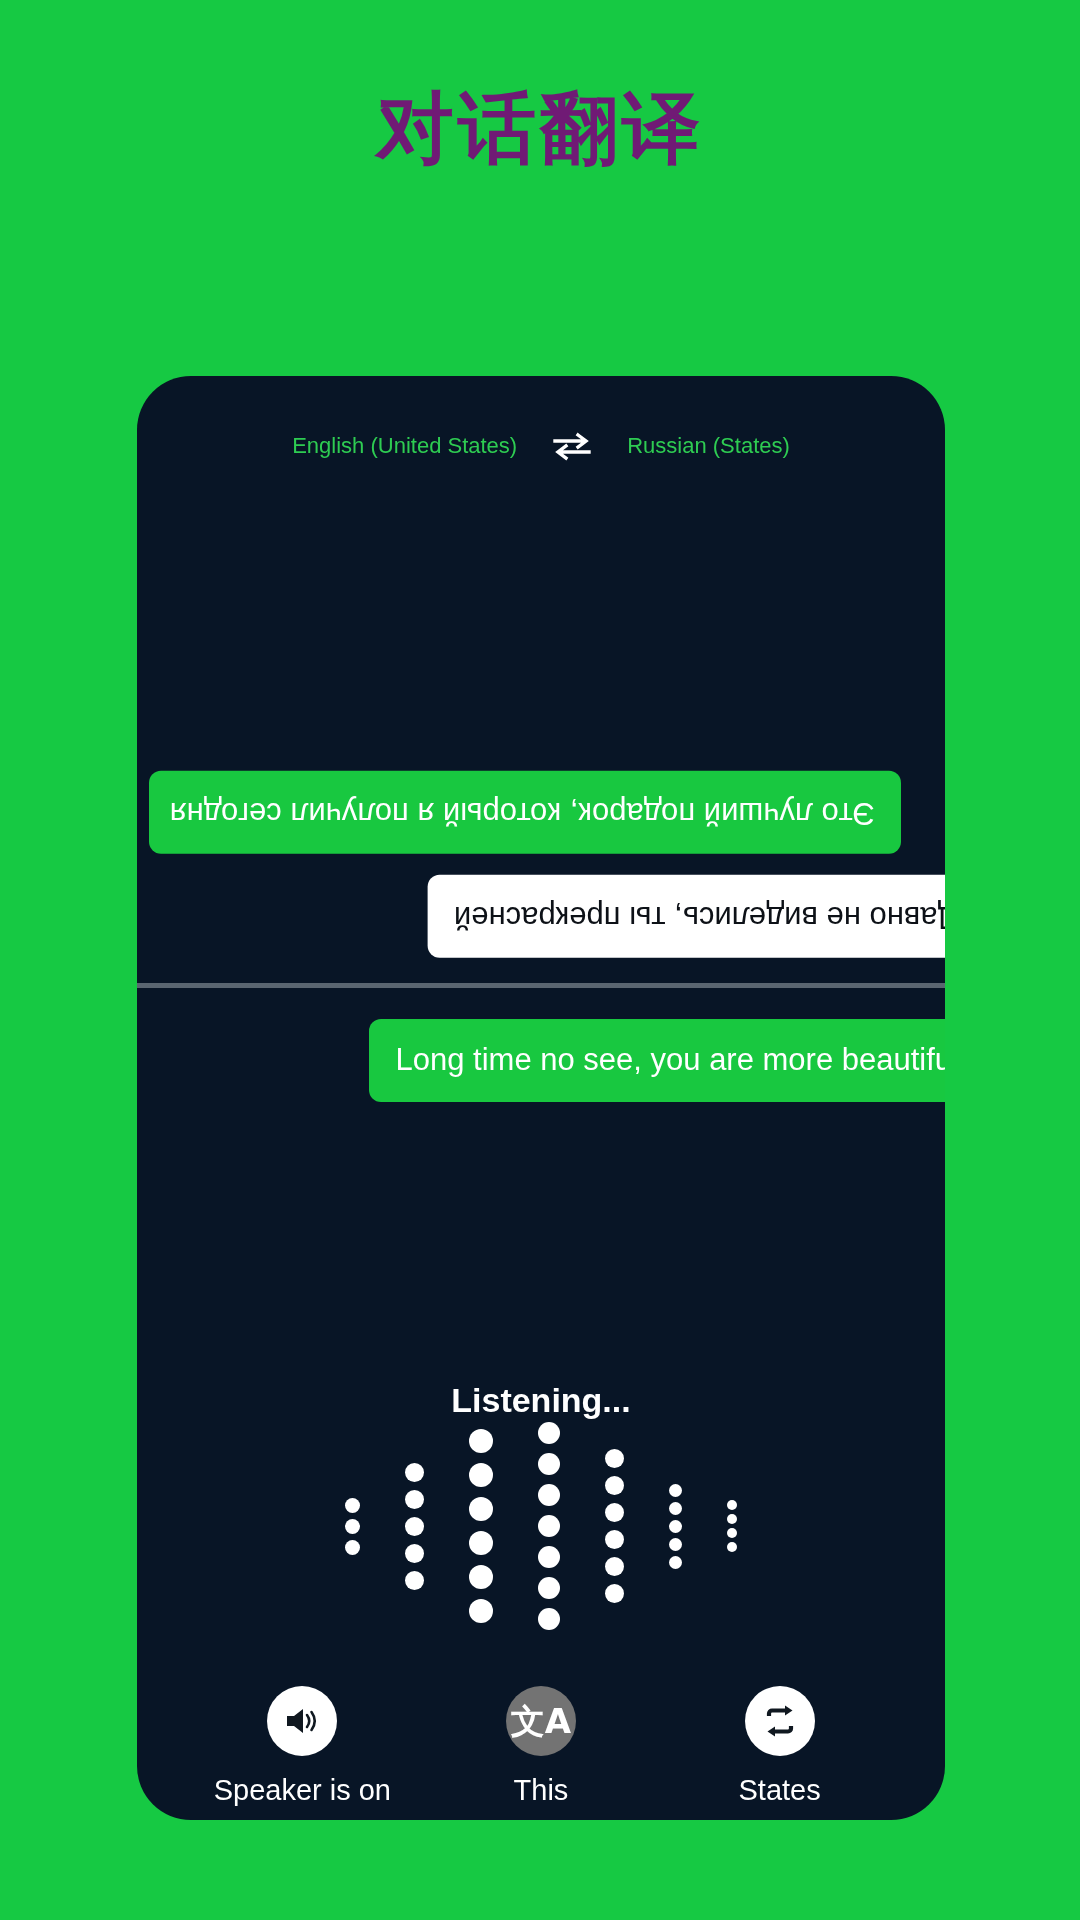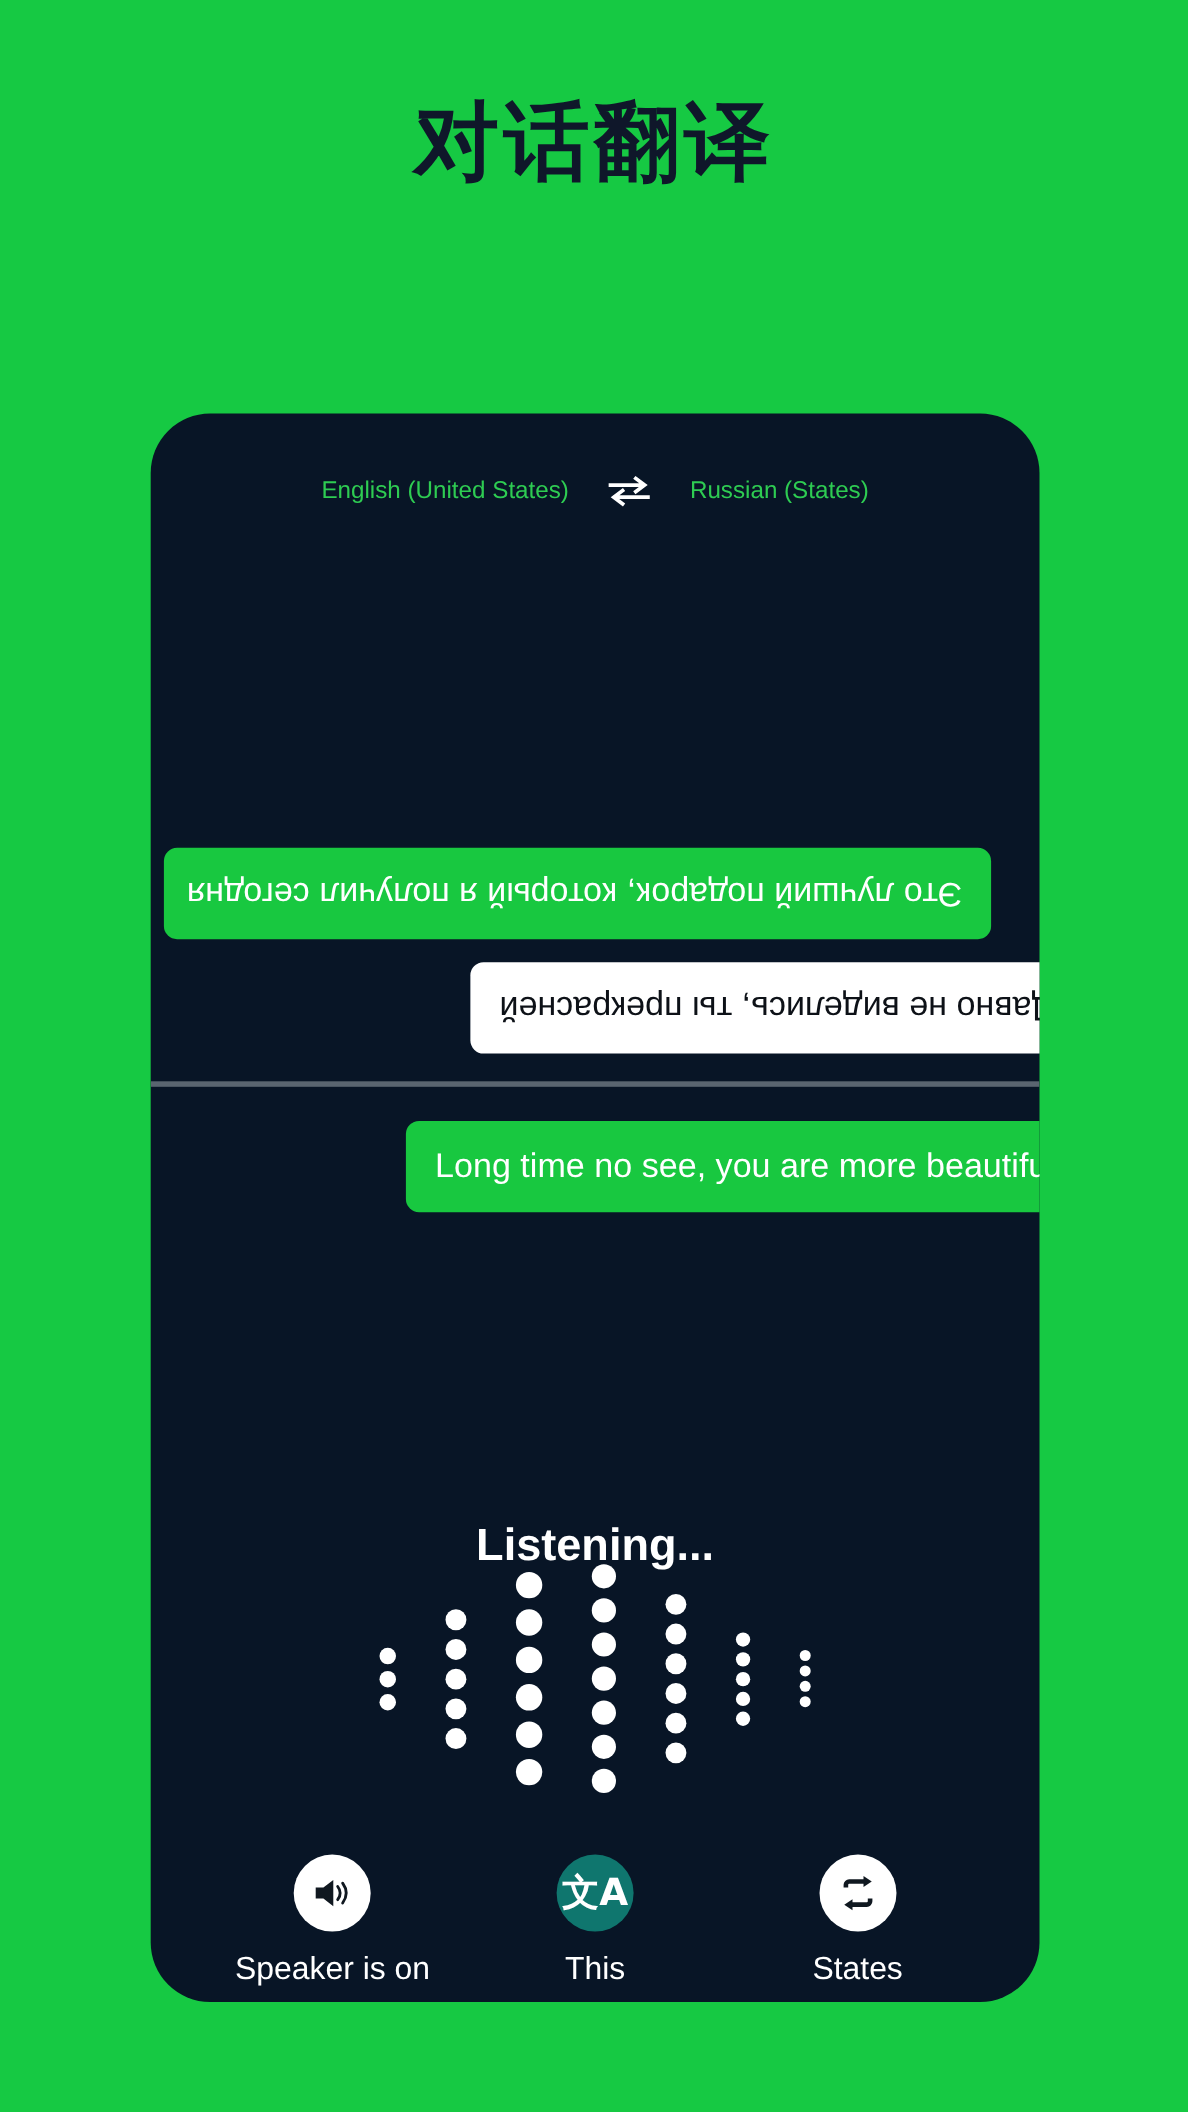"对话翻译" .page-title { color: #0f172a -> #701a75 }
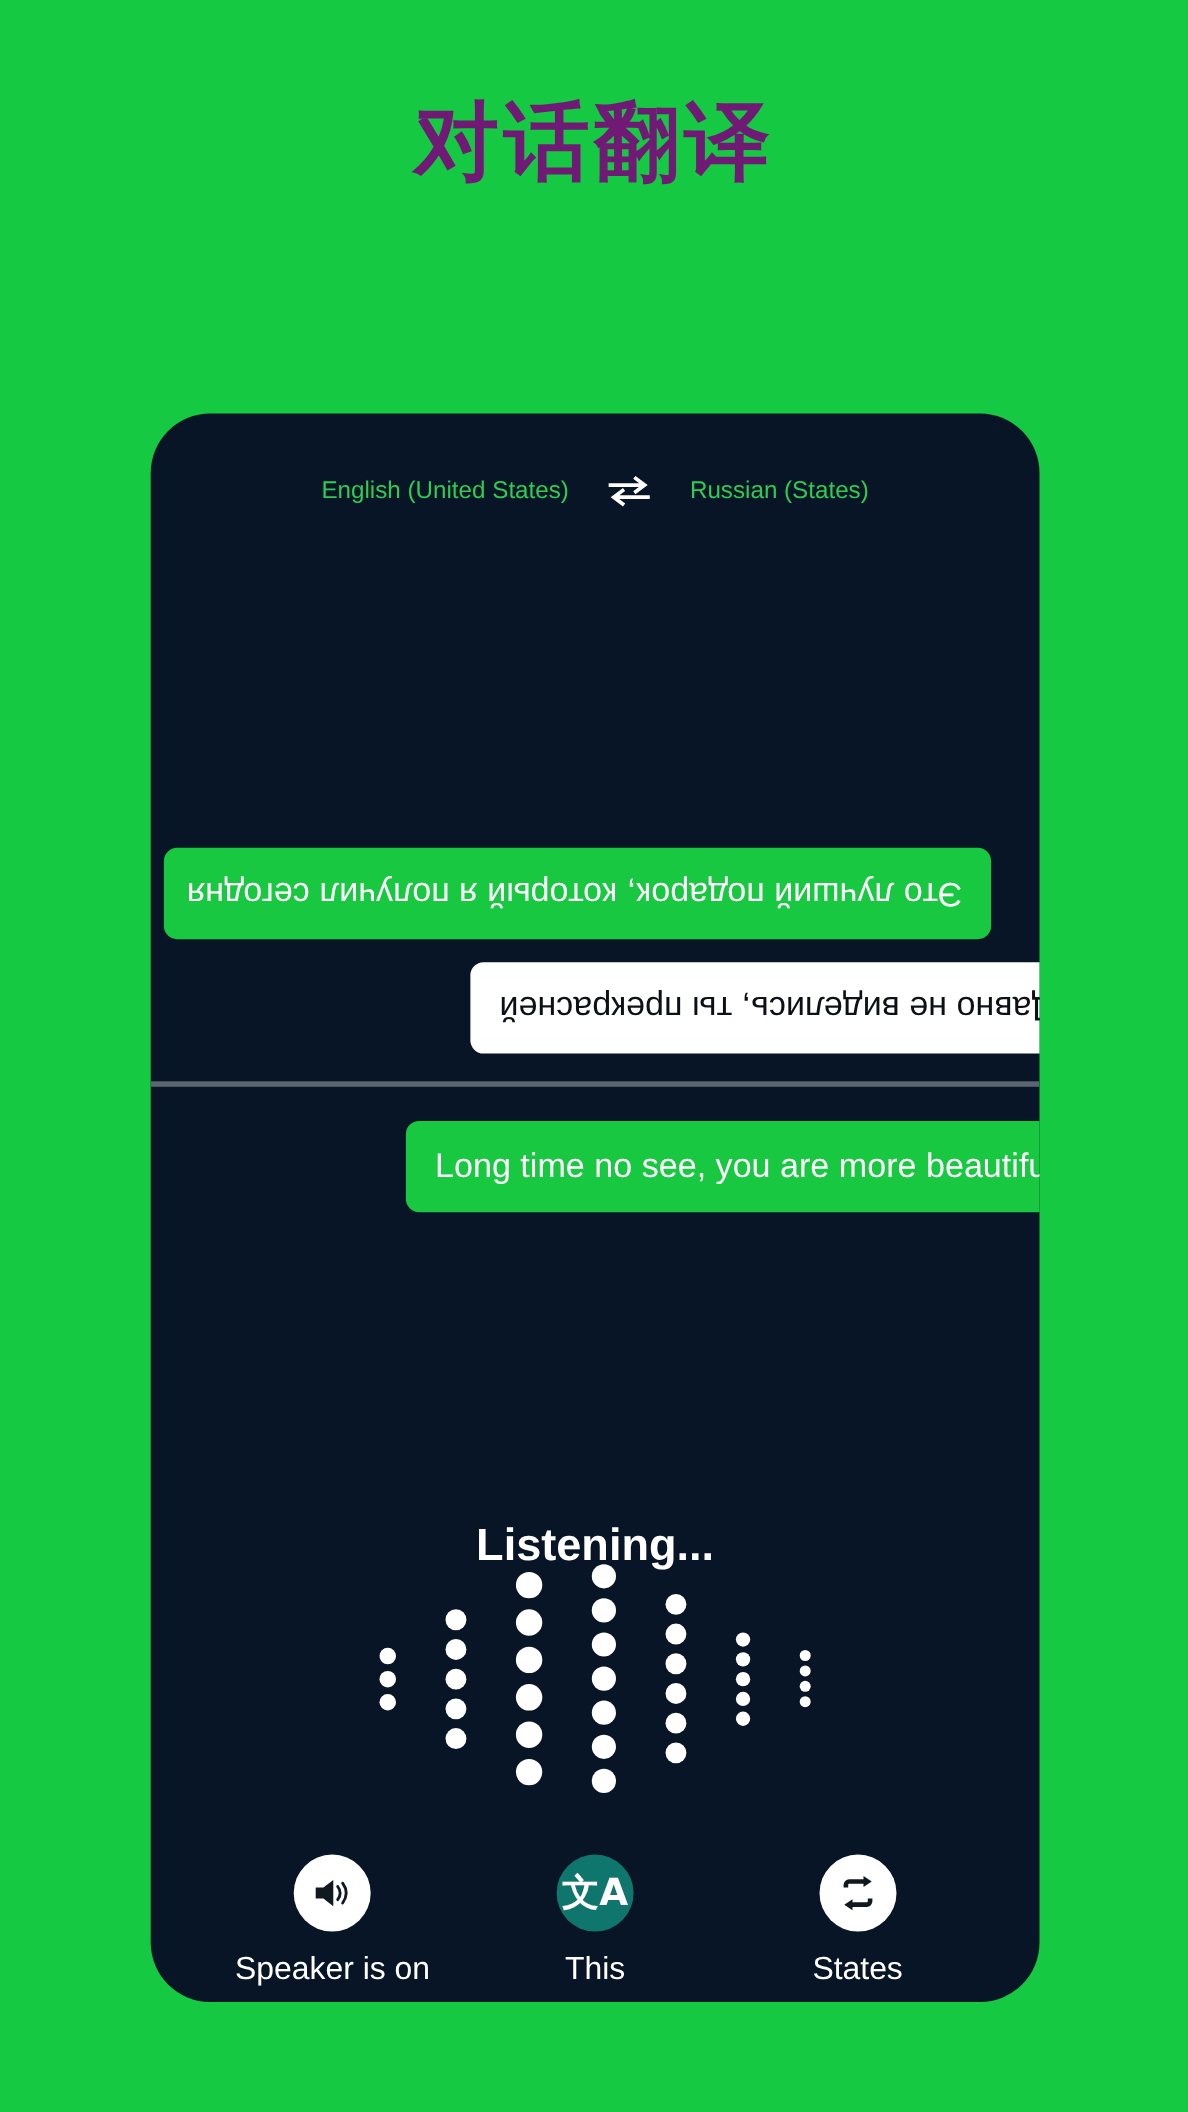"Listening..." .listening-label { font-size: 41px -> 34px }
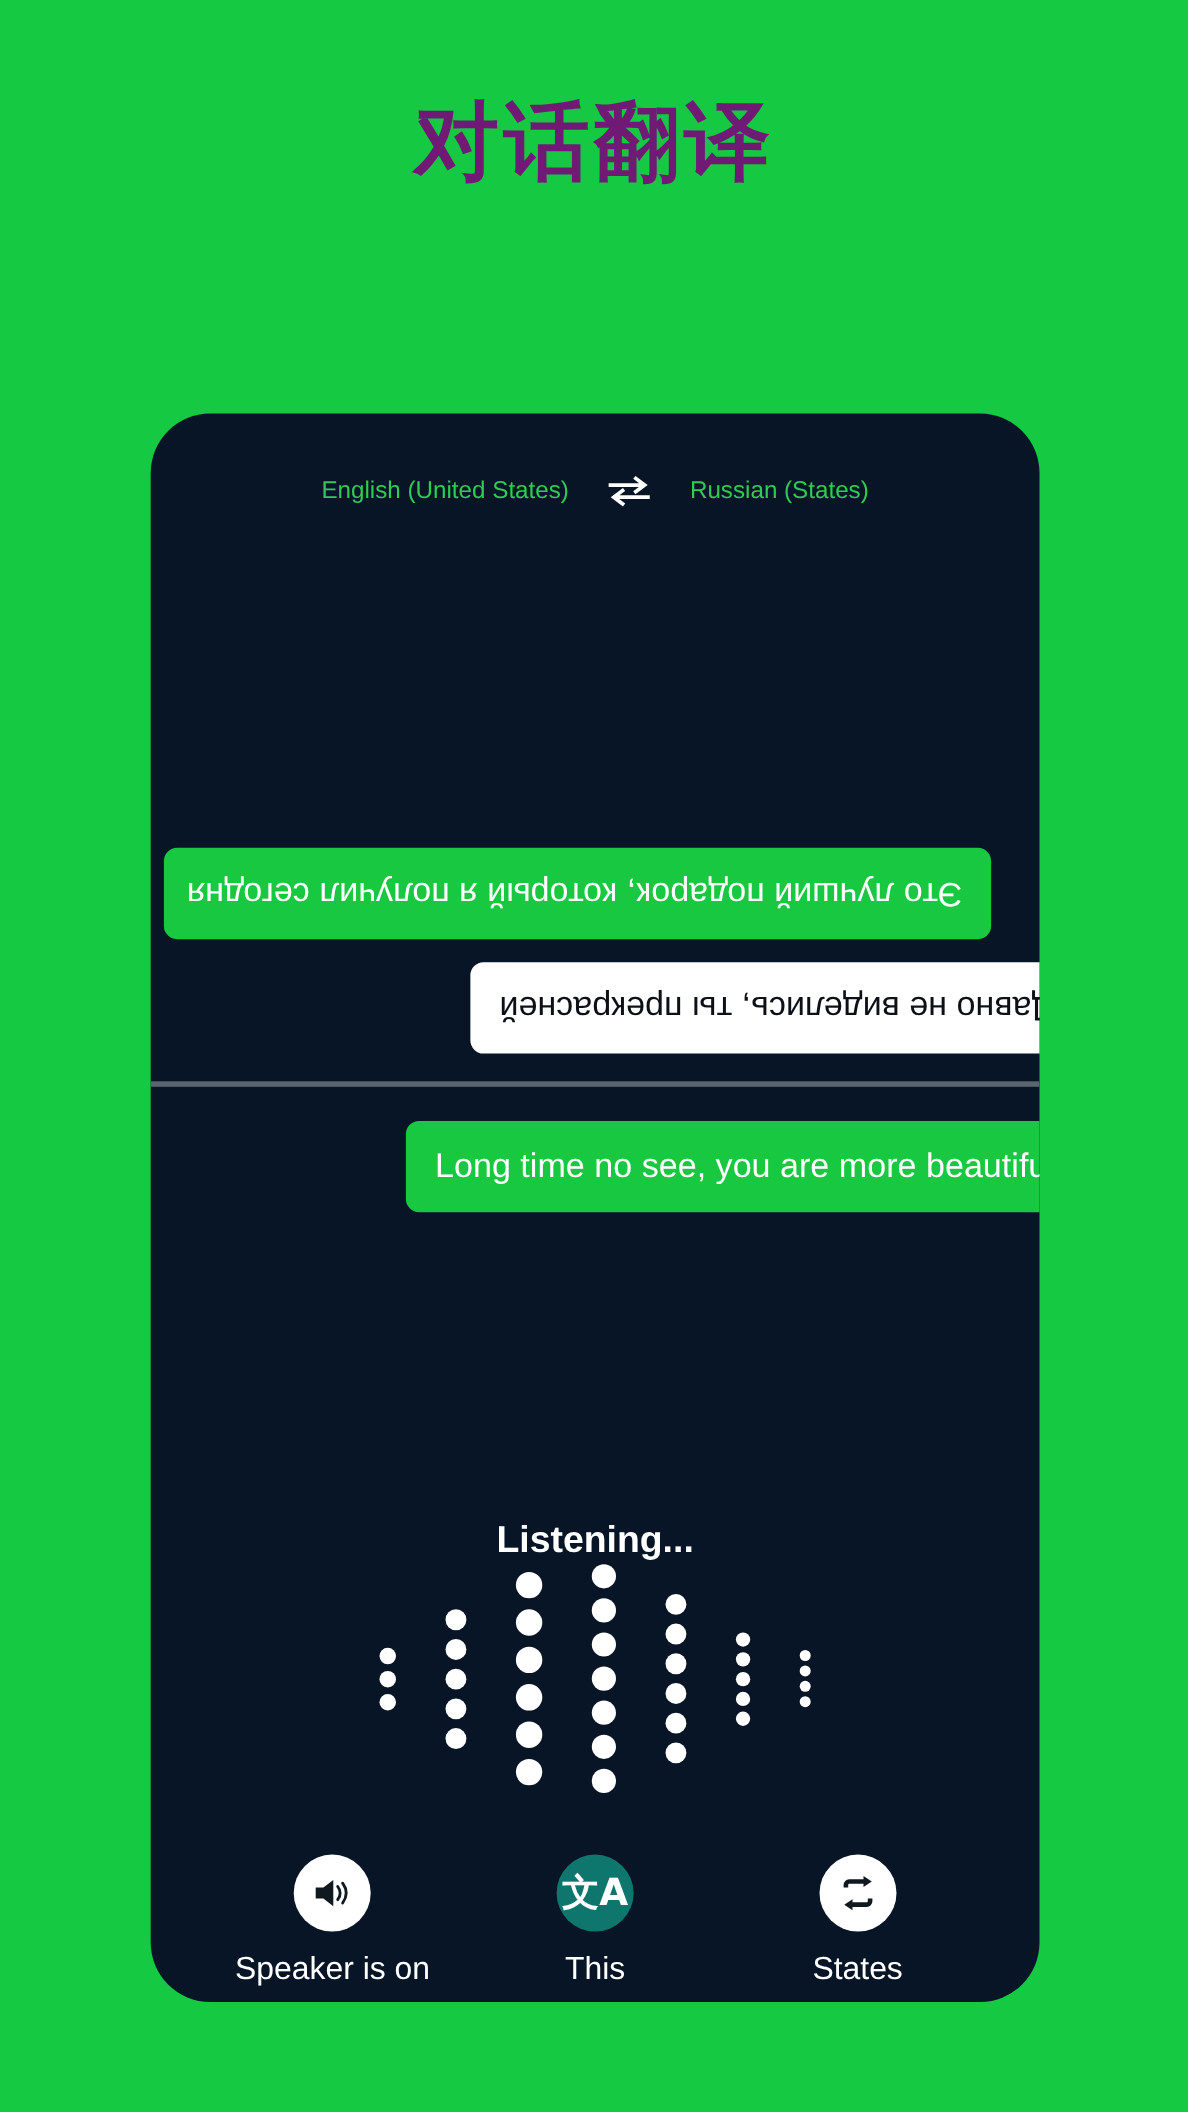"文A" .ctrl-circle.red { background: #0f766e -> #737373 }
